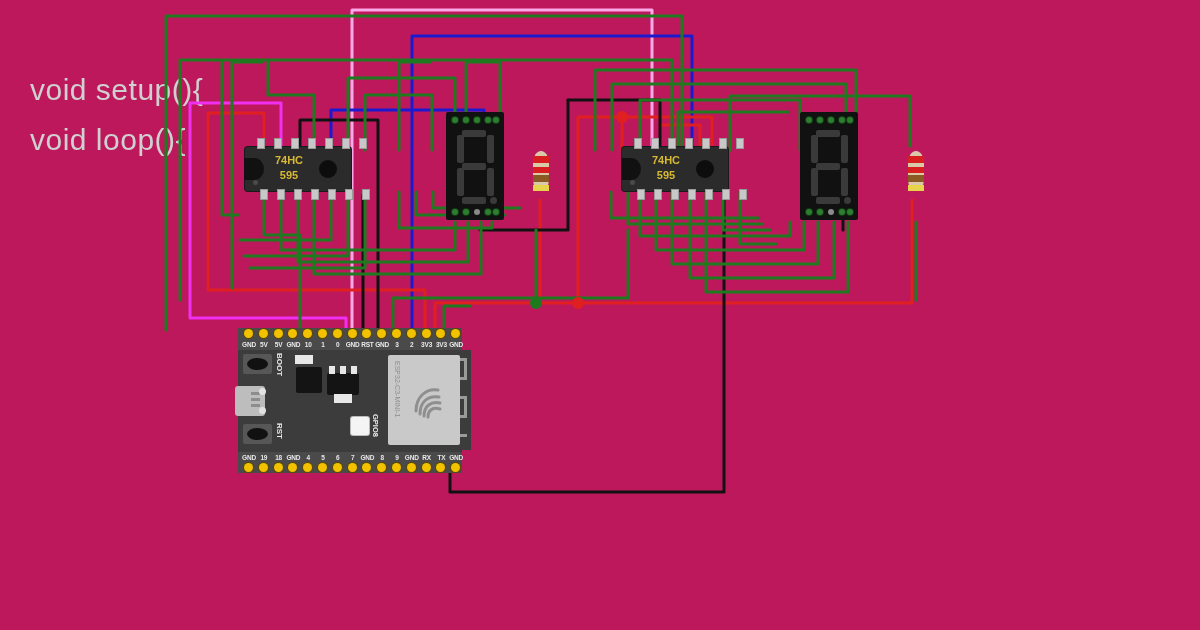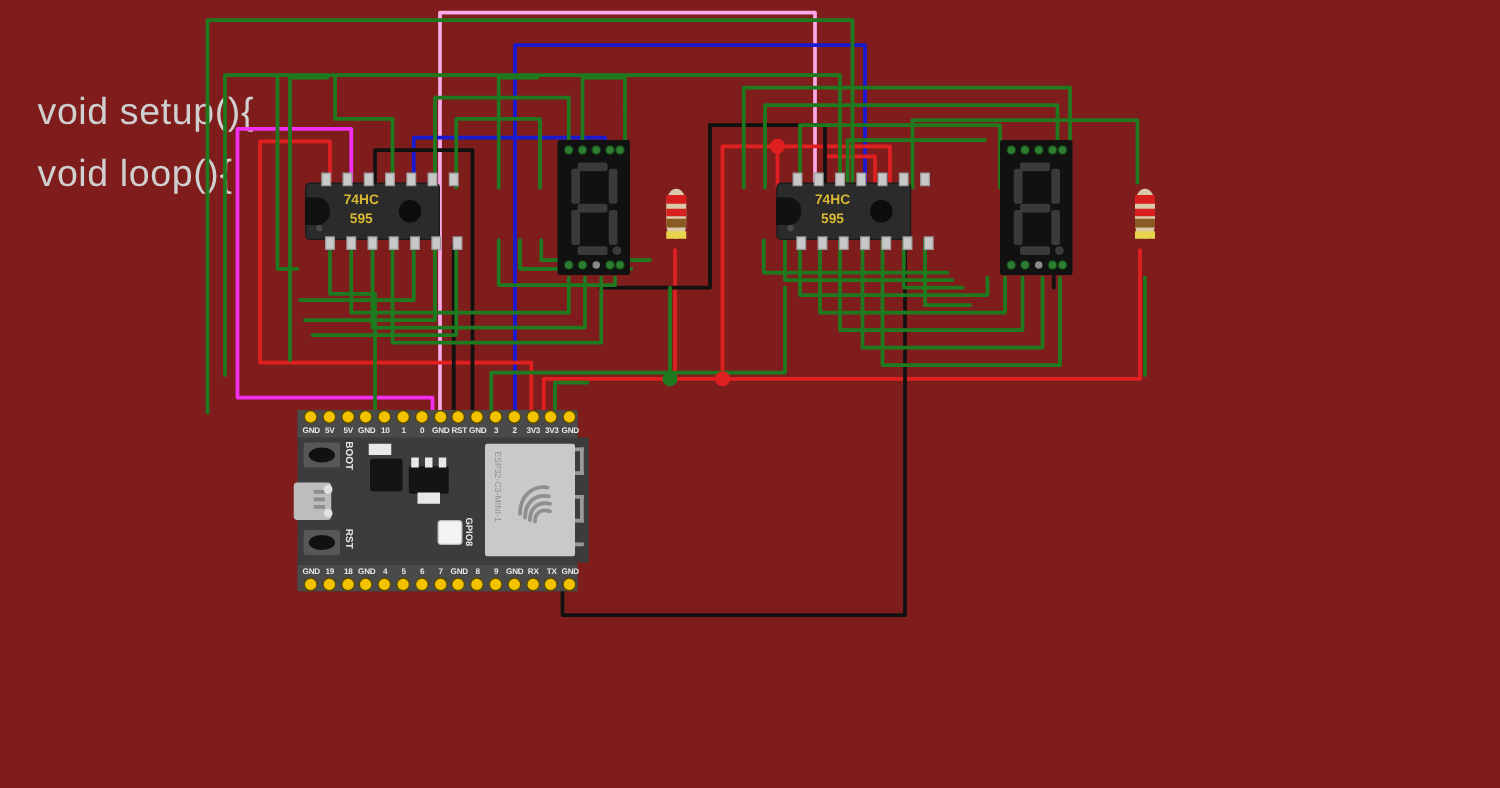"void setup(){" #stage { background: #7f1d1d -> #be185d }
